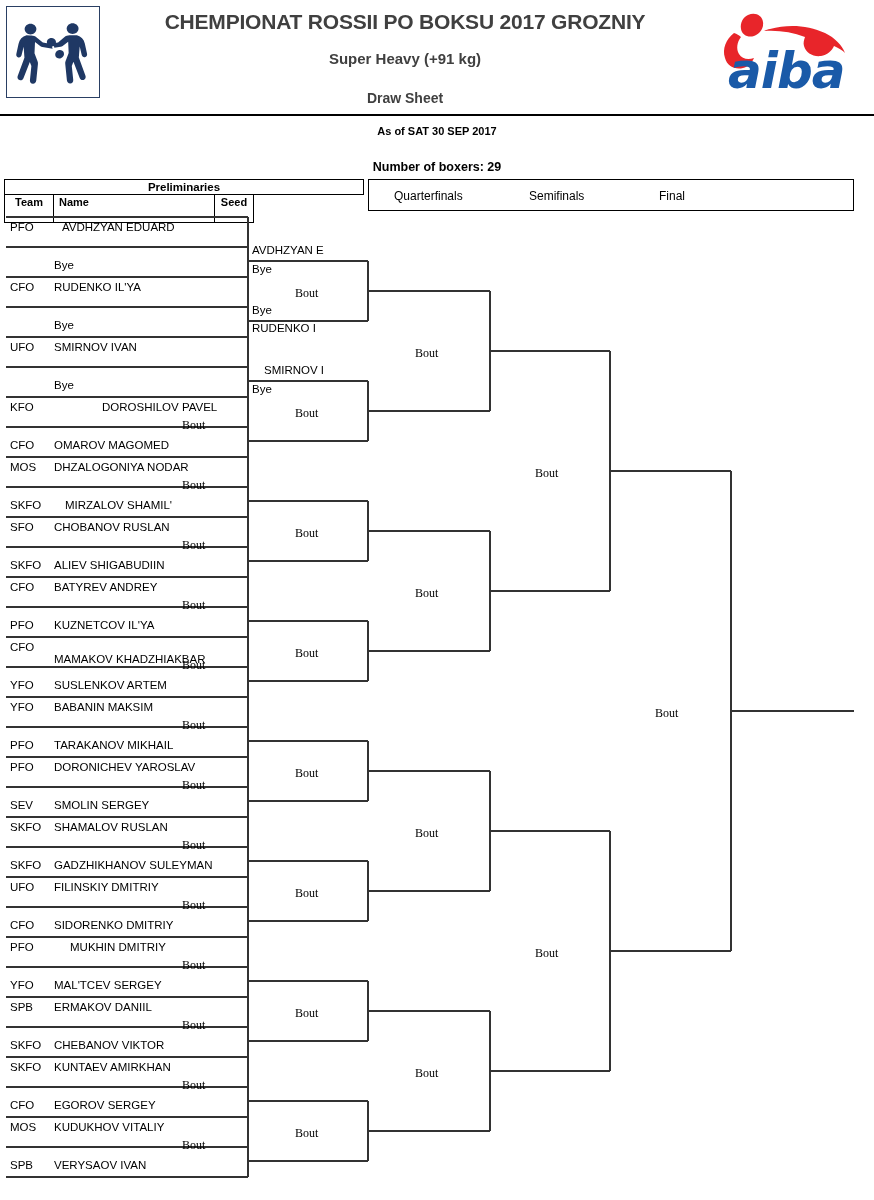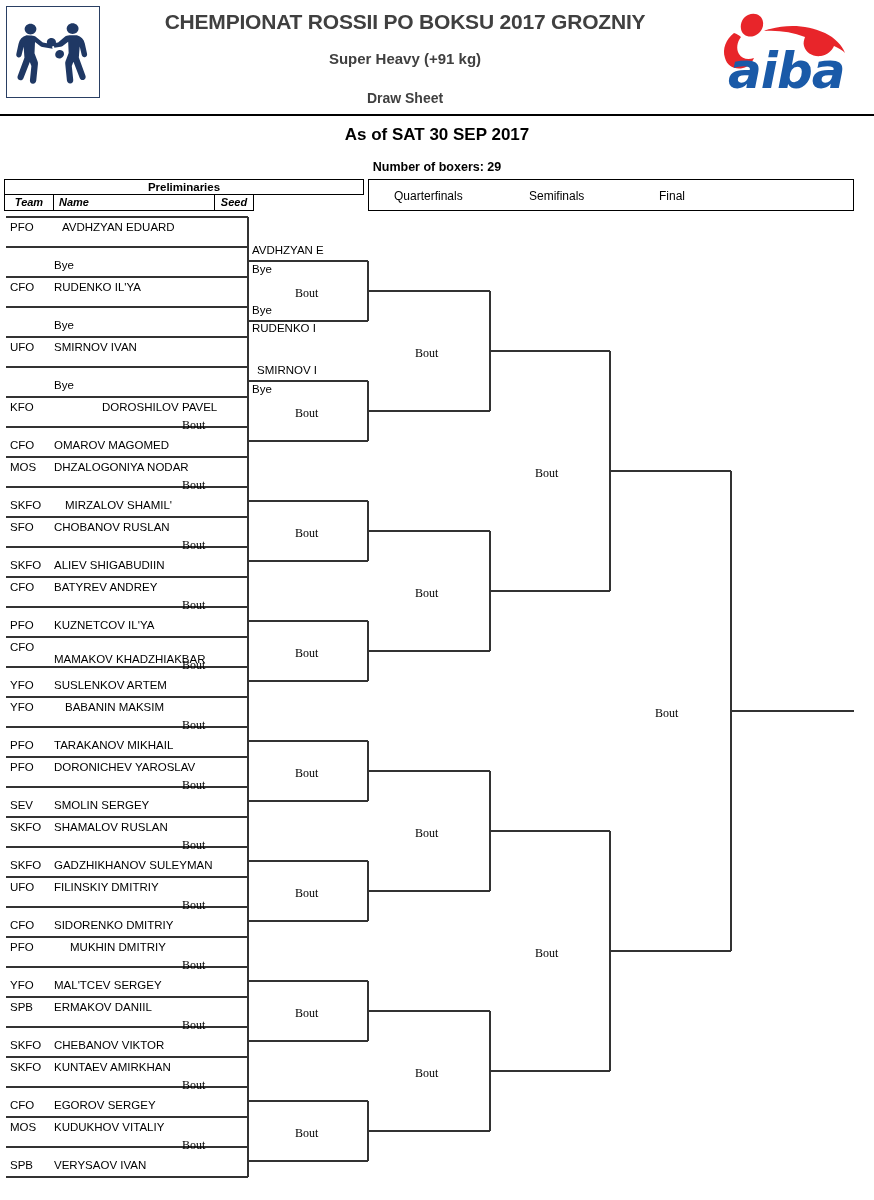"As of SAT 30 SEP" #as-of-date { font-size: 17px -> 11px }
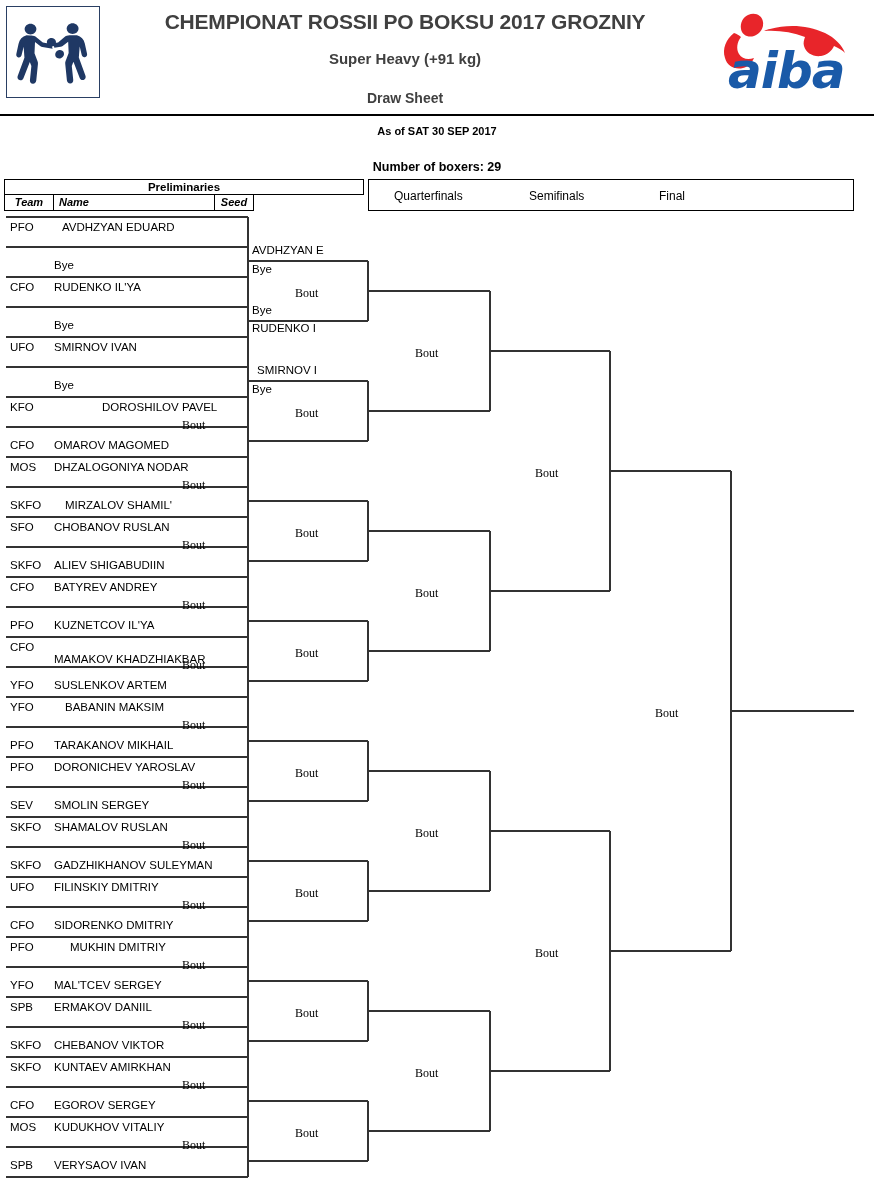"Team" .subcell { font-style: italic -> none; height: 17px -> 29px }
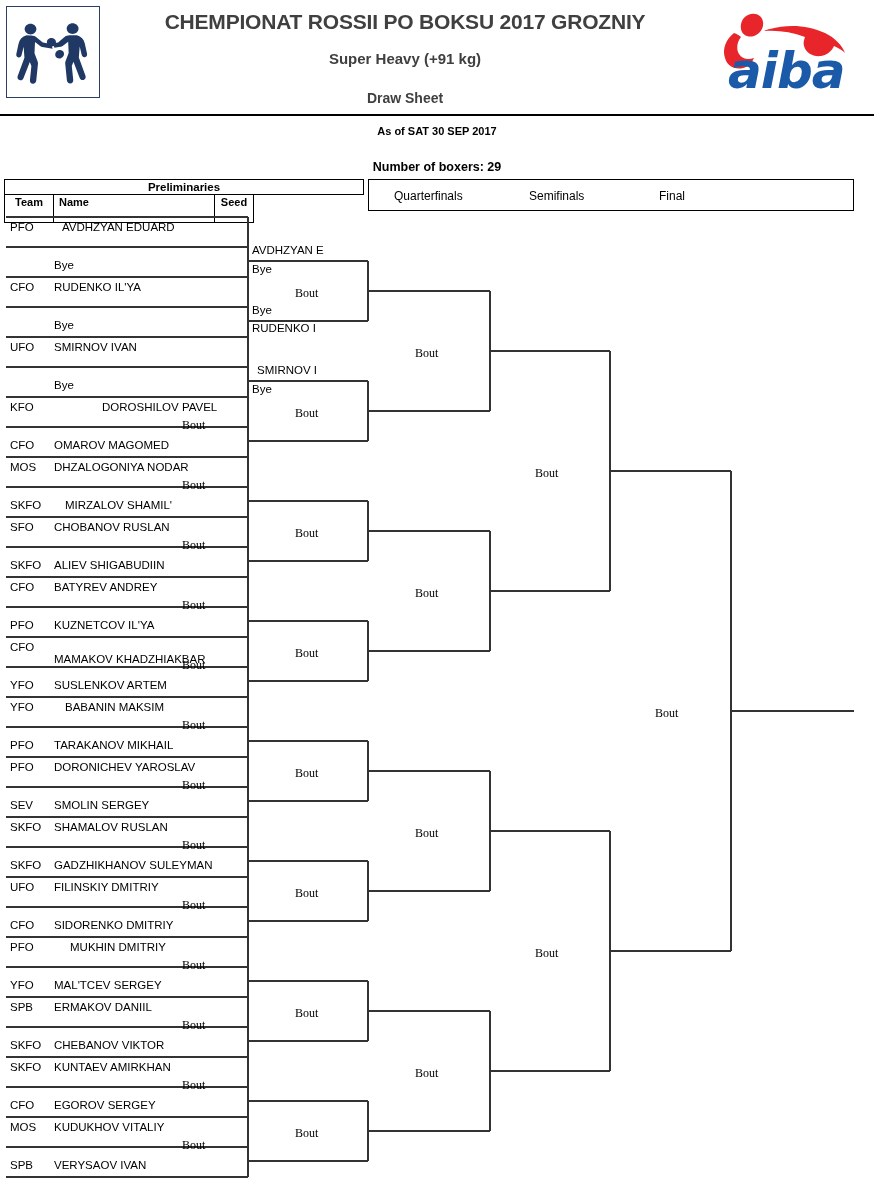"SMIRNOV I" div.r16-name { left: 257px -> 264px }
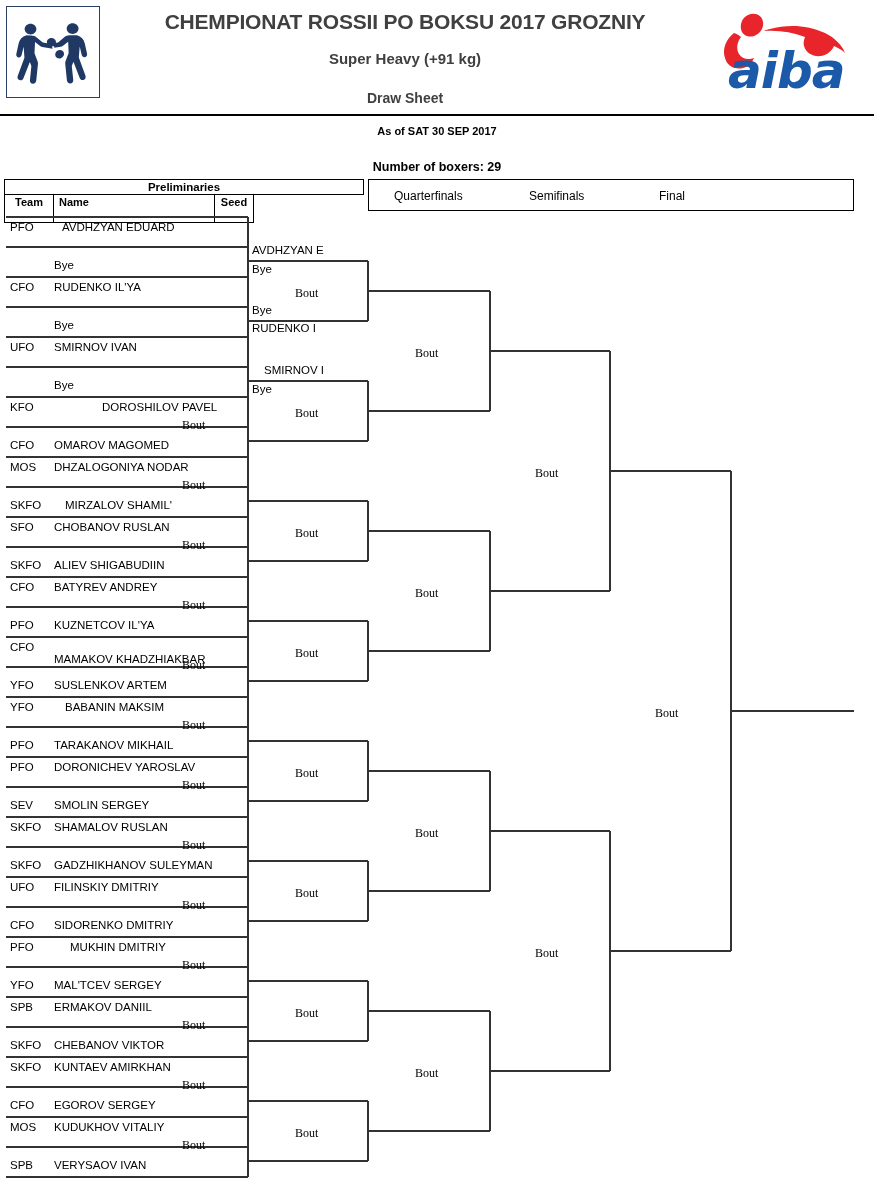"BABANIN MAKSIM" div.prelim-name { margin-left: 11px -> none }
